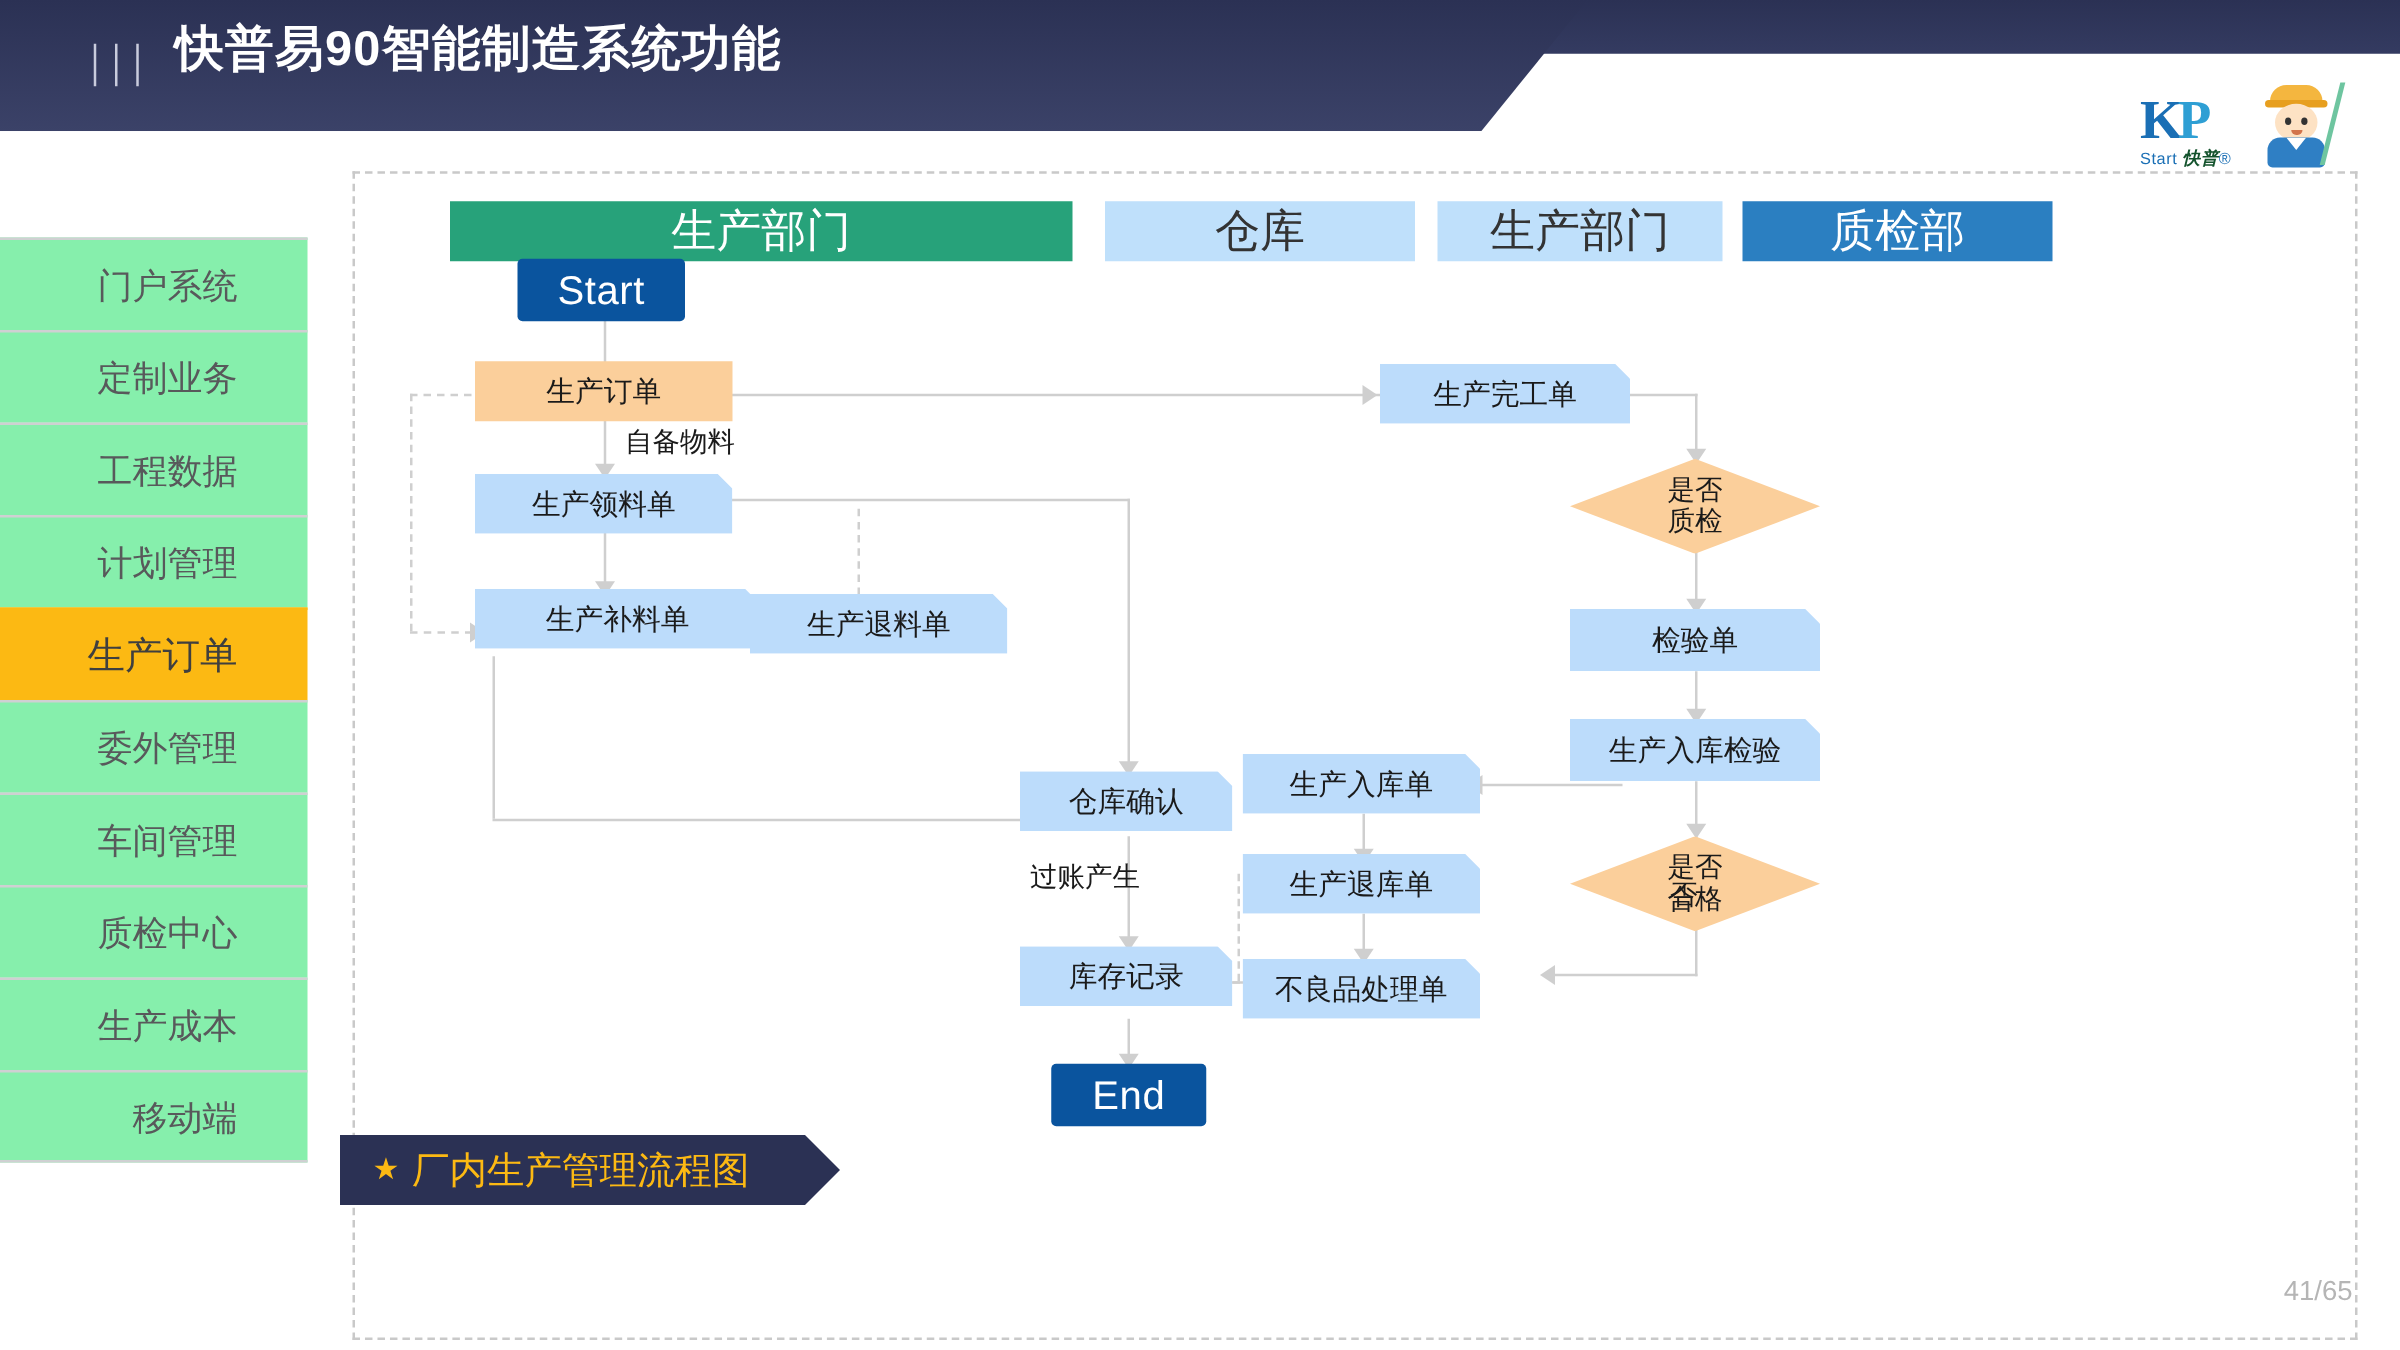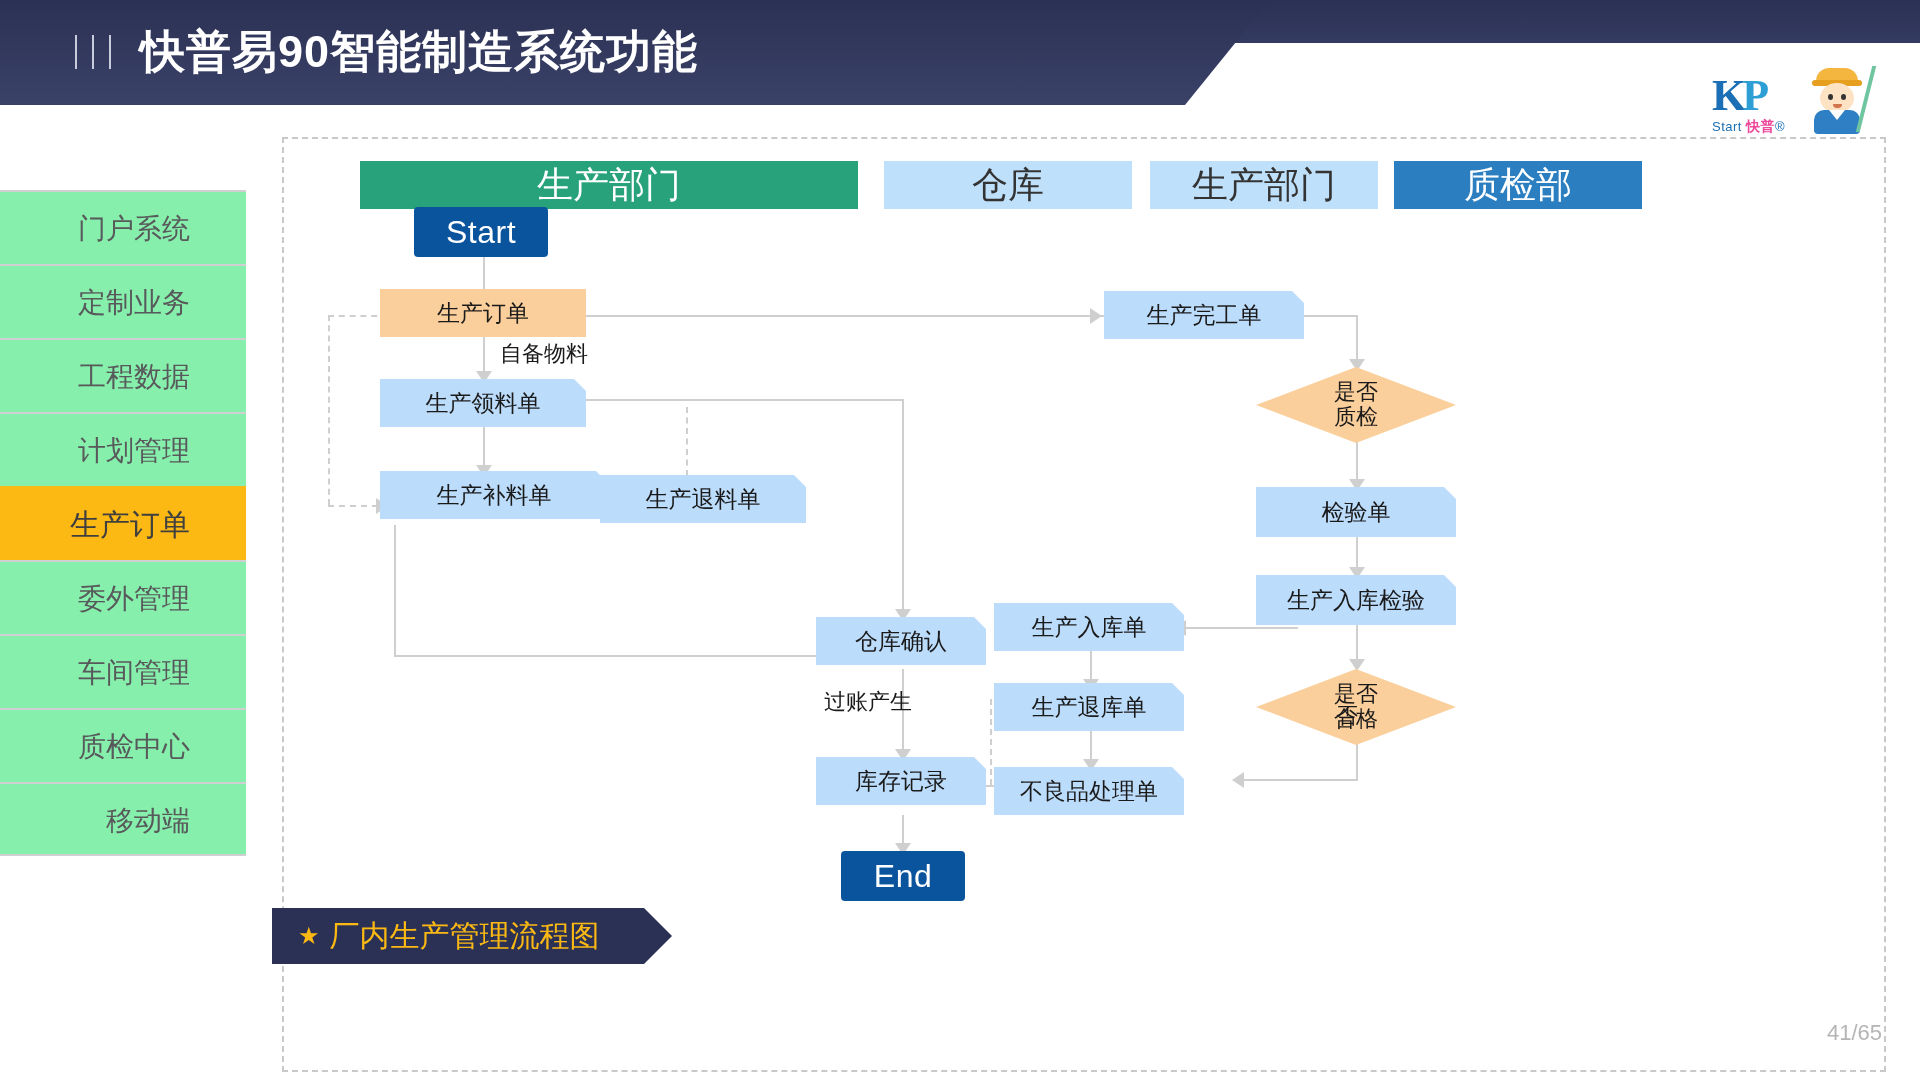"快普易90智能制造系统功能" .header-title { font-size: 45px -> 39px; top: 18px -> 6px }
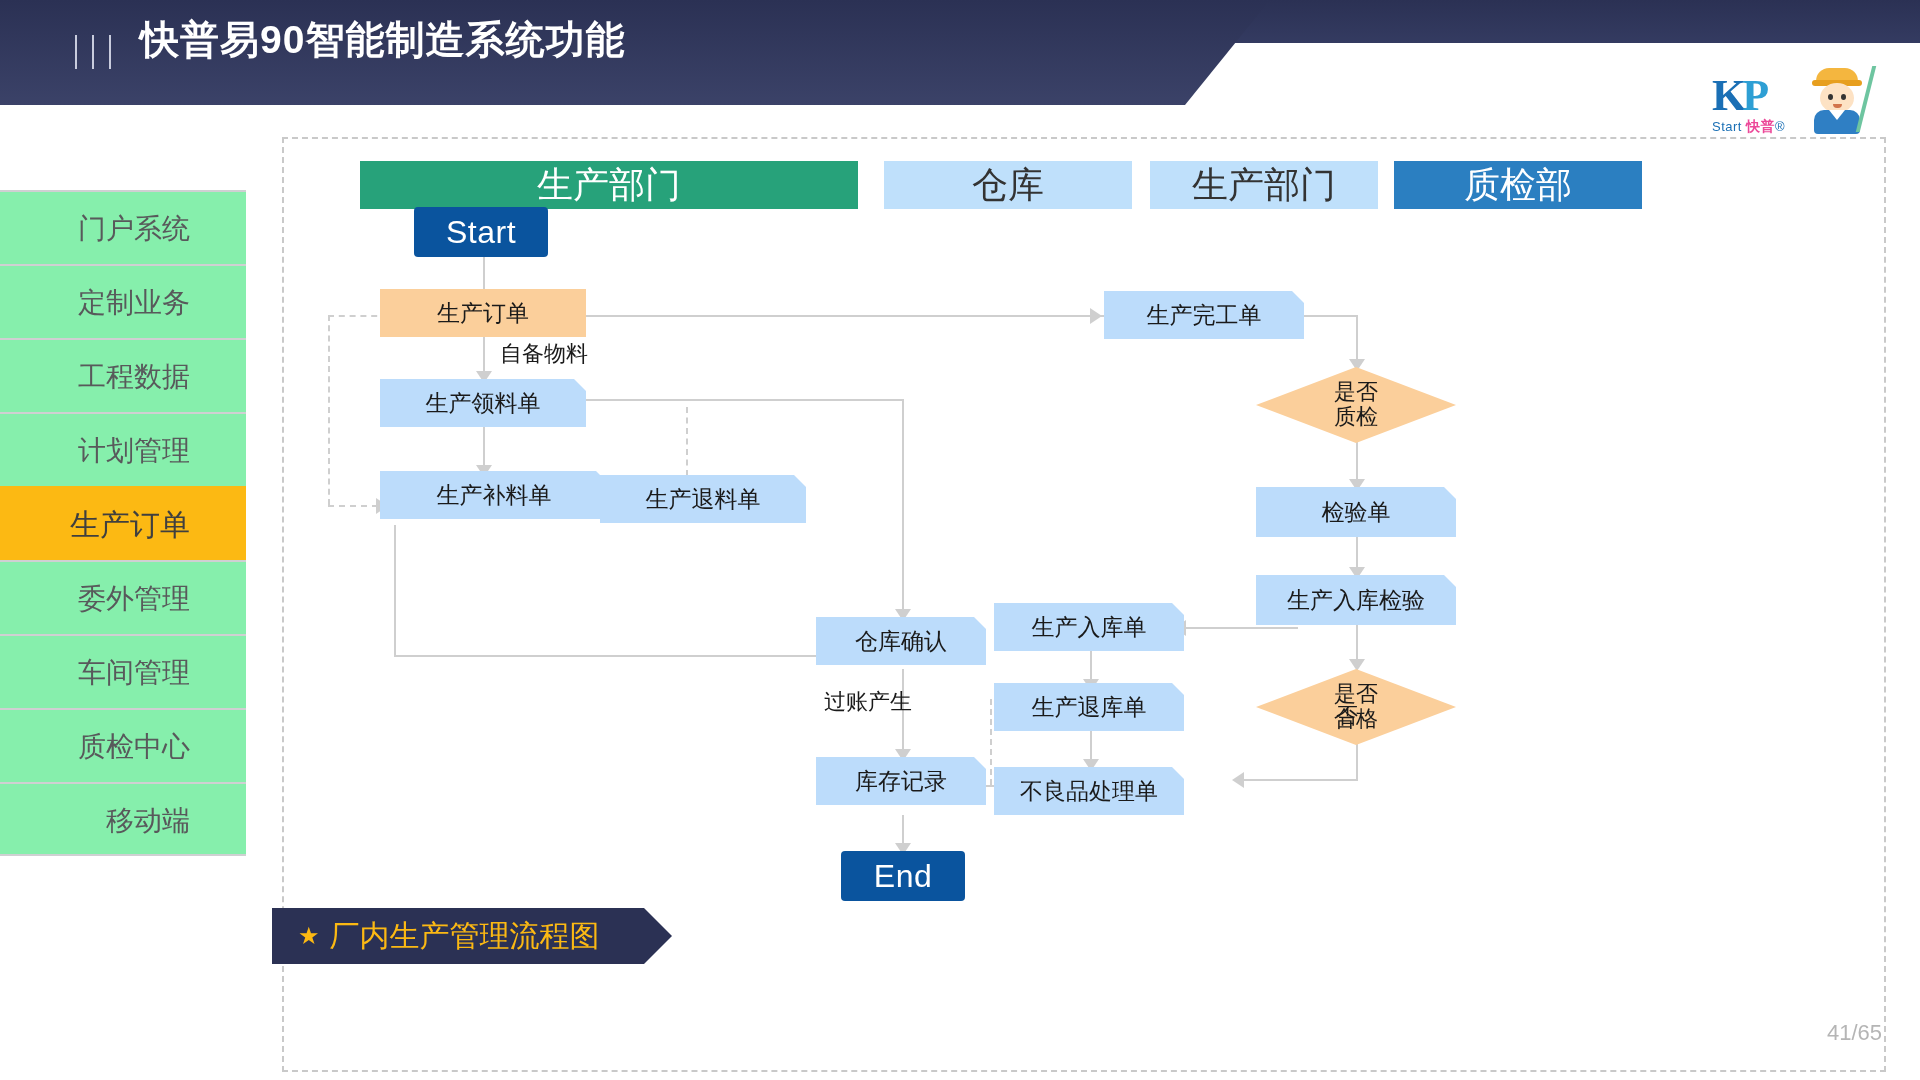"快普" .logo .sub b { color: #ec4899 -> #14532d; font-style: none -> italic }
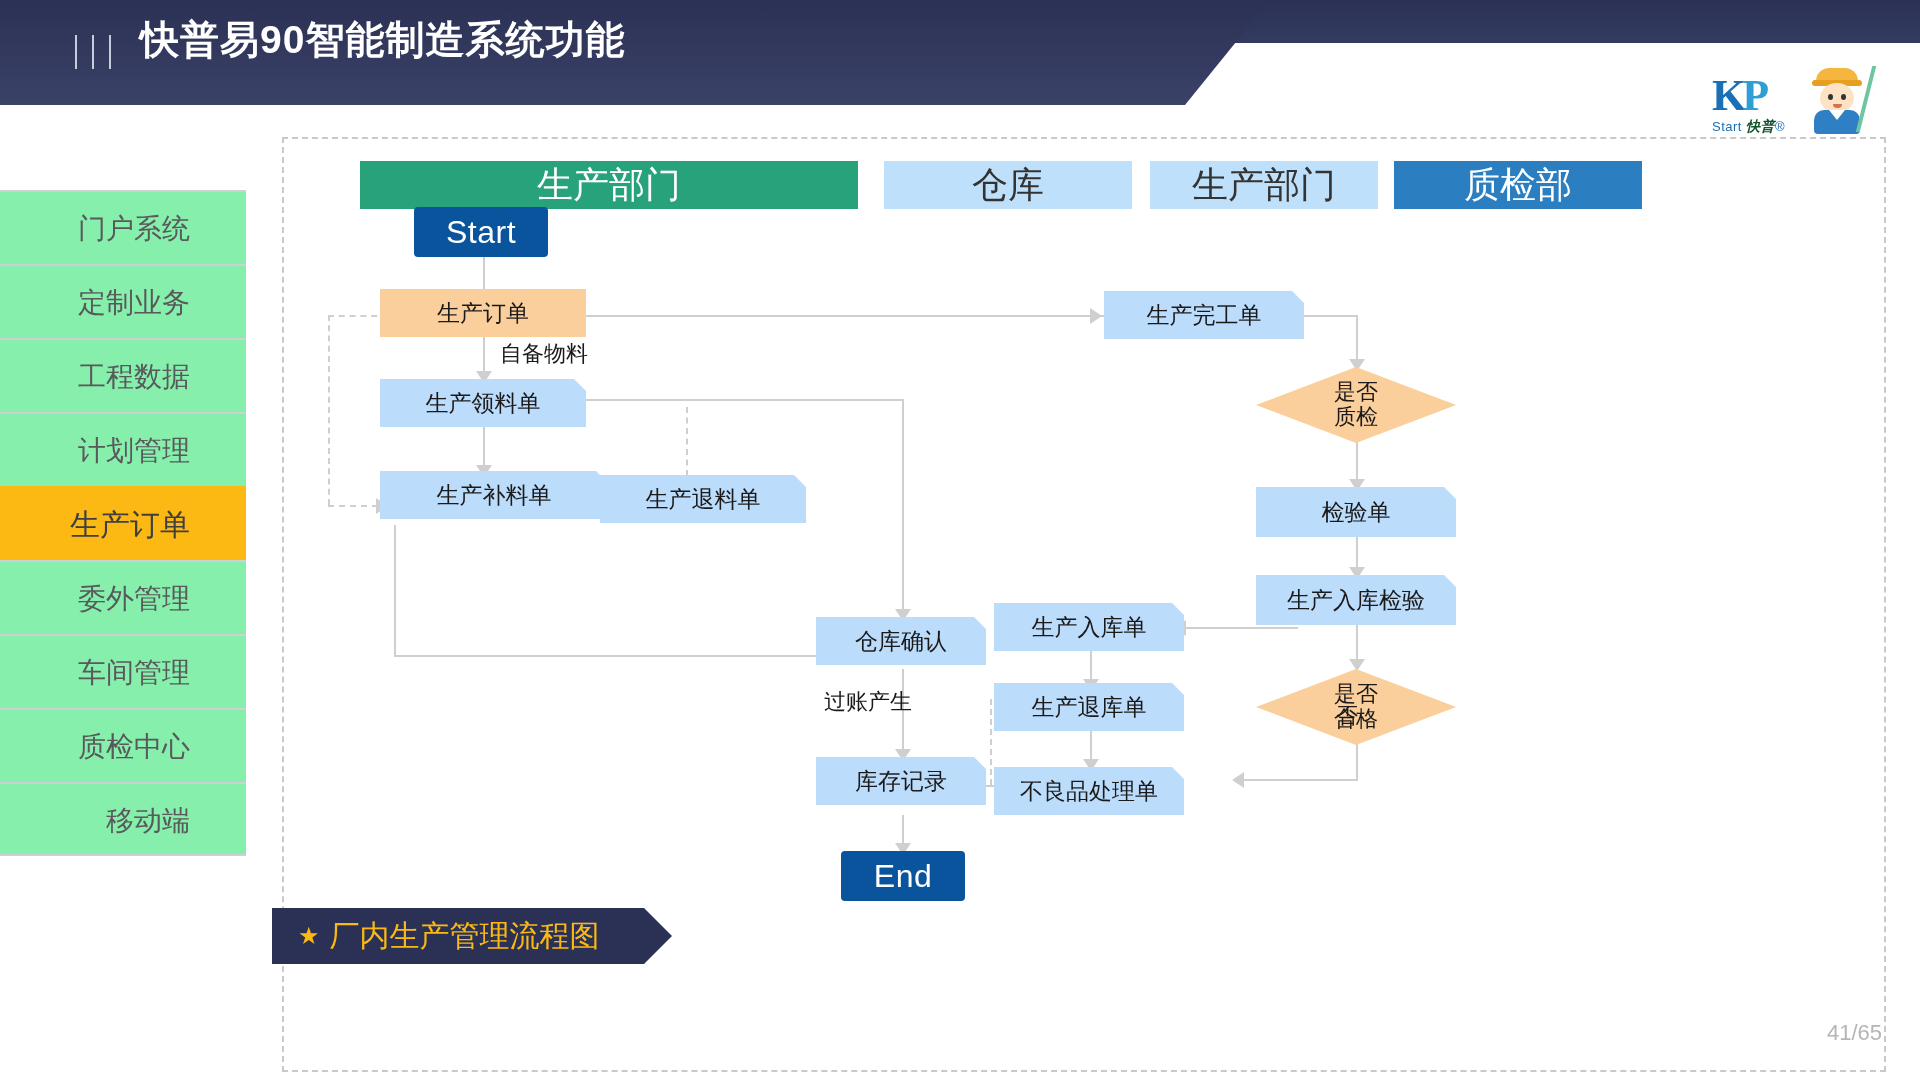"生产成本" div.nav-item { html: none -> <div>生产成本</div> }
